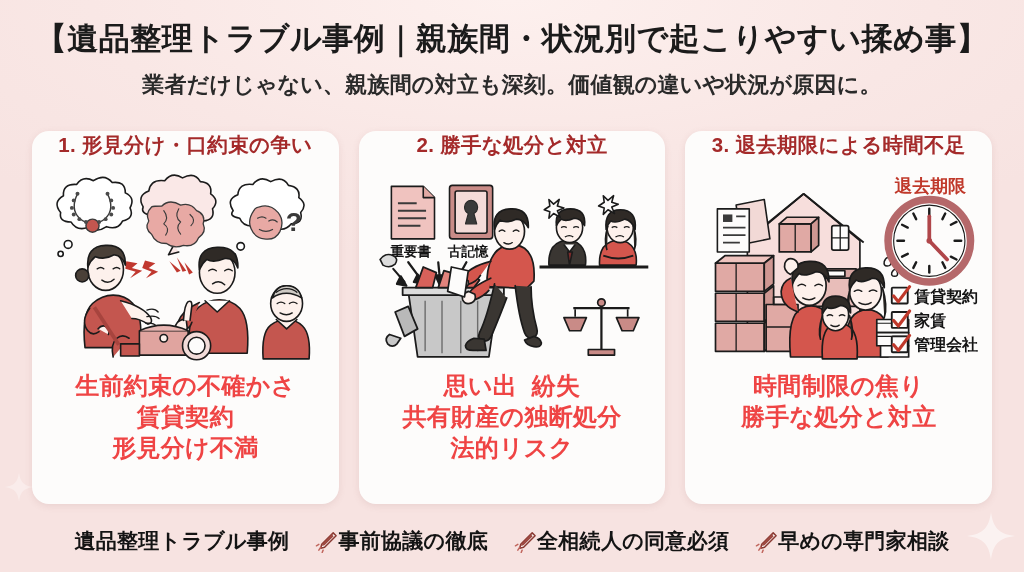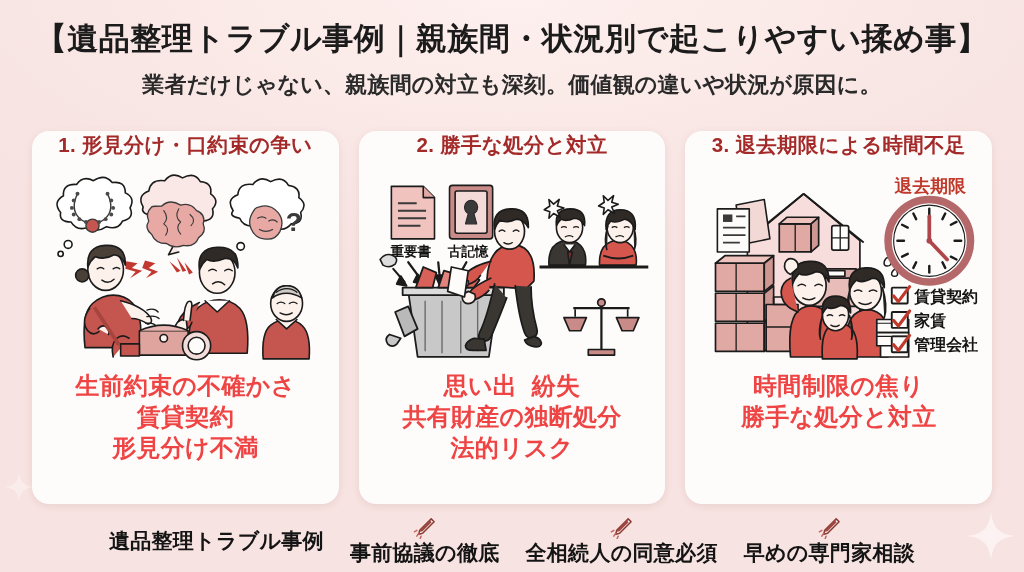"事前協議の徹底" .footer-point { flex-direction: column -> none }
